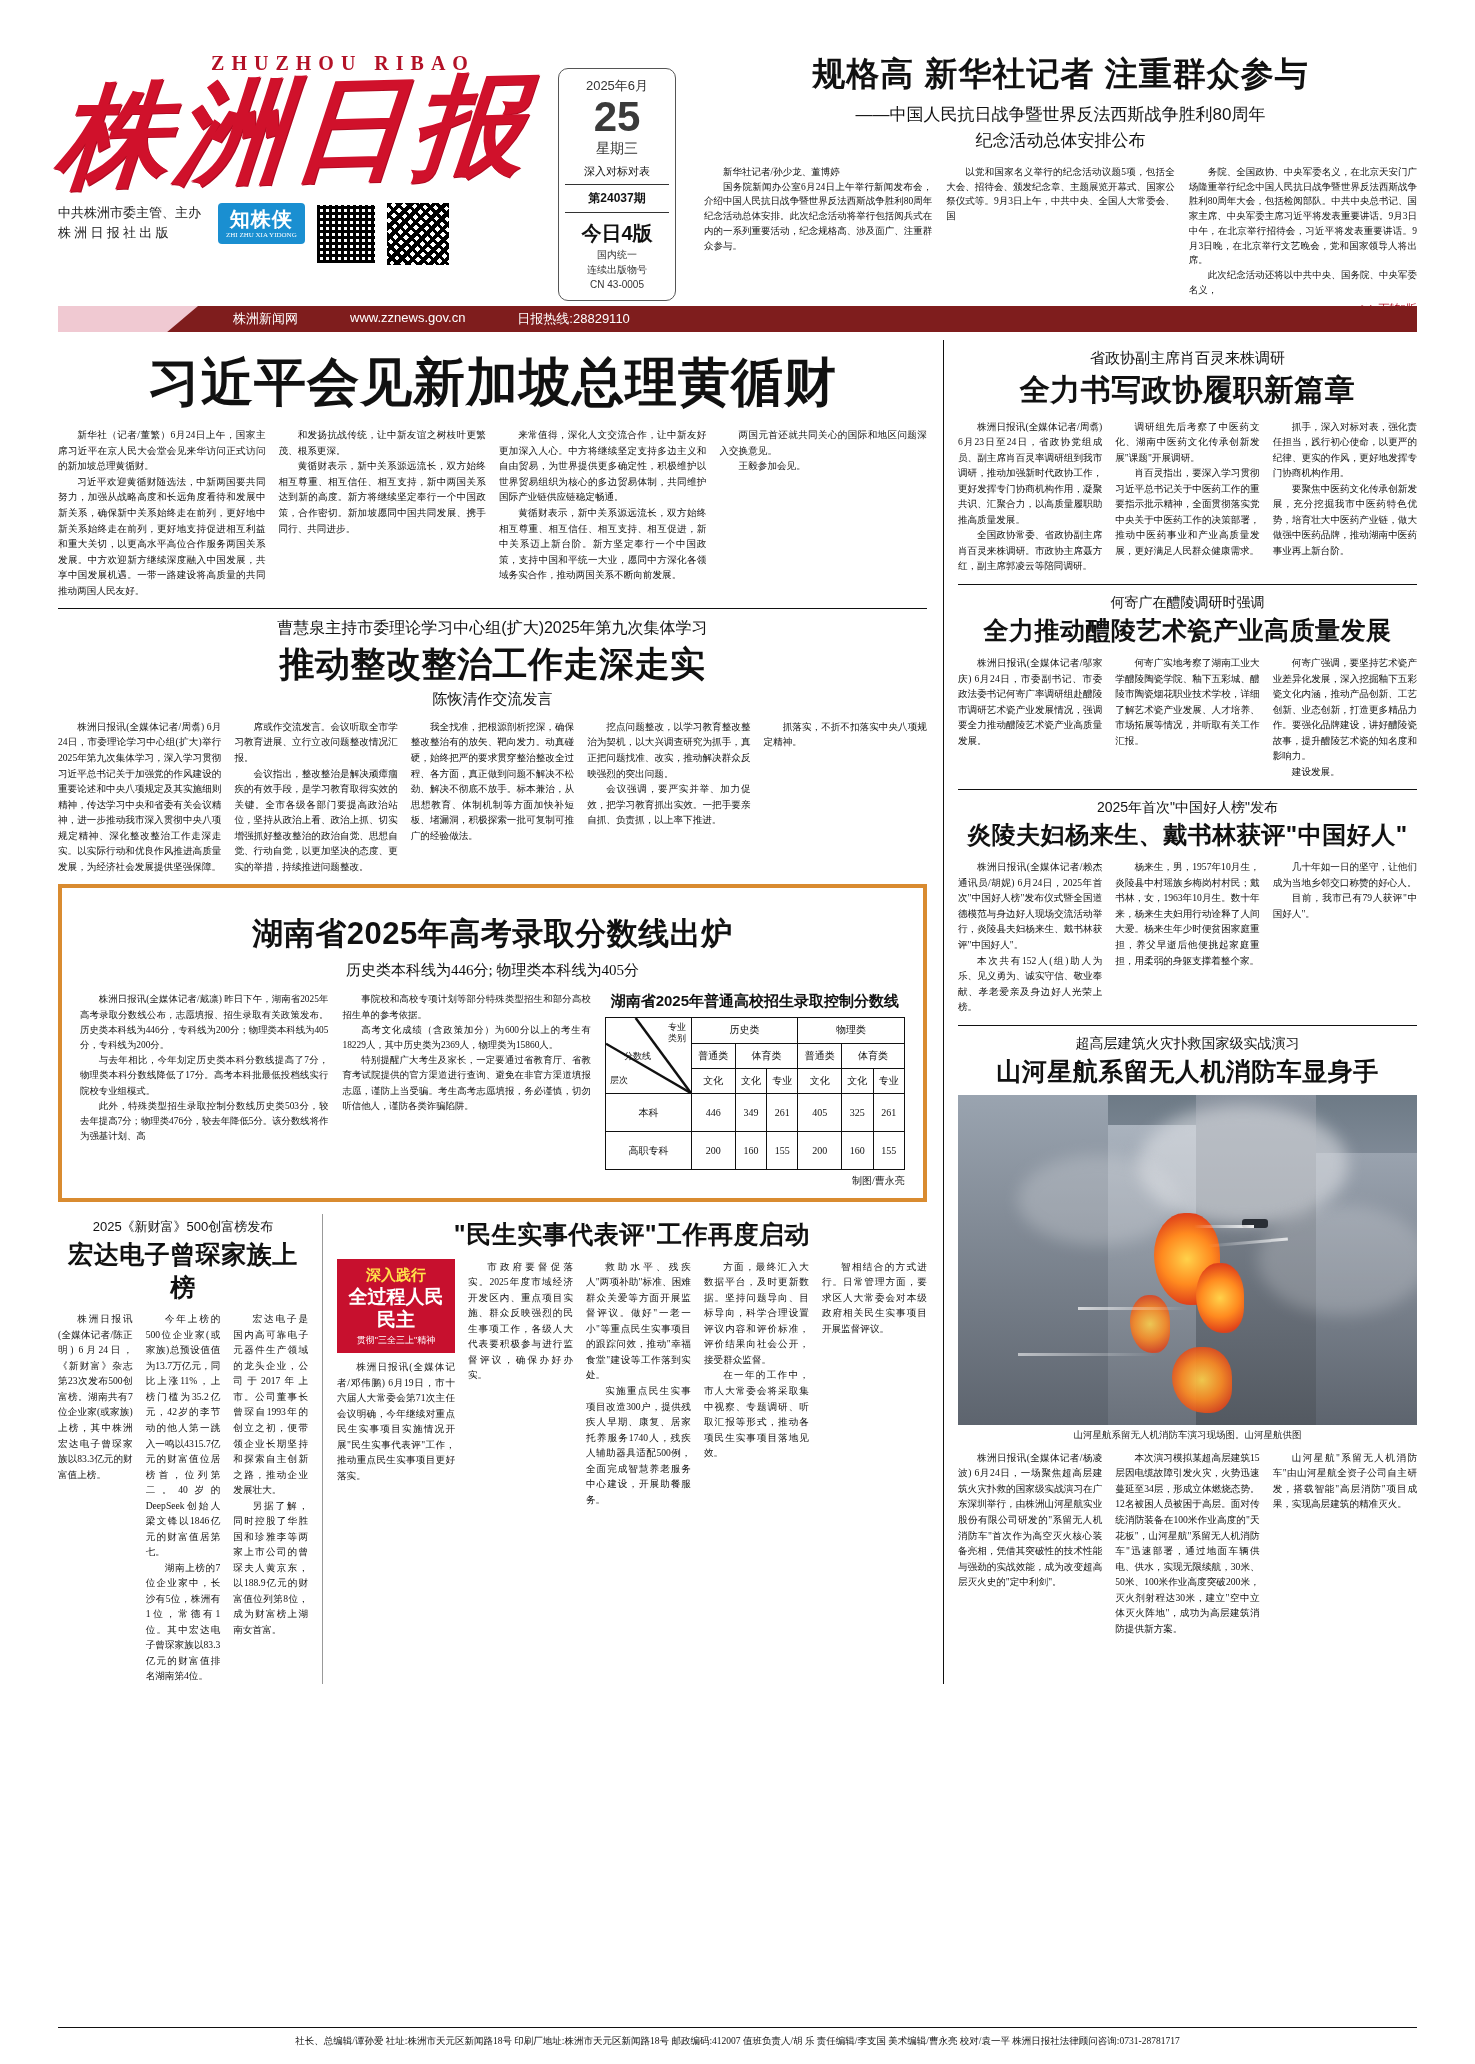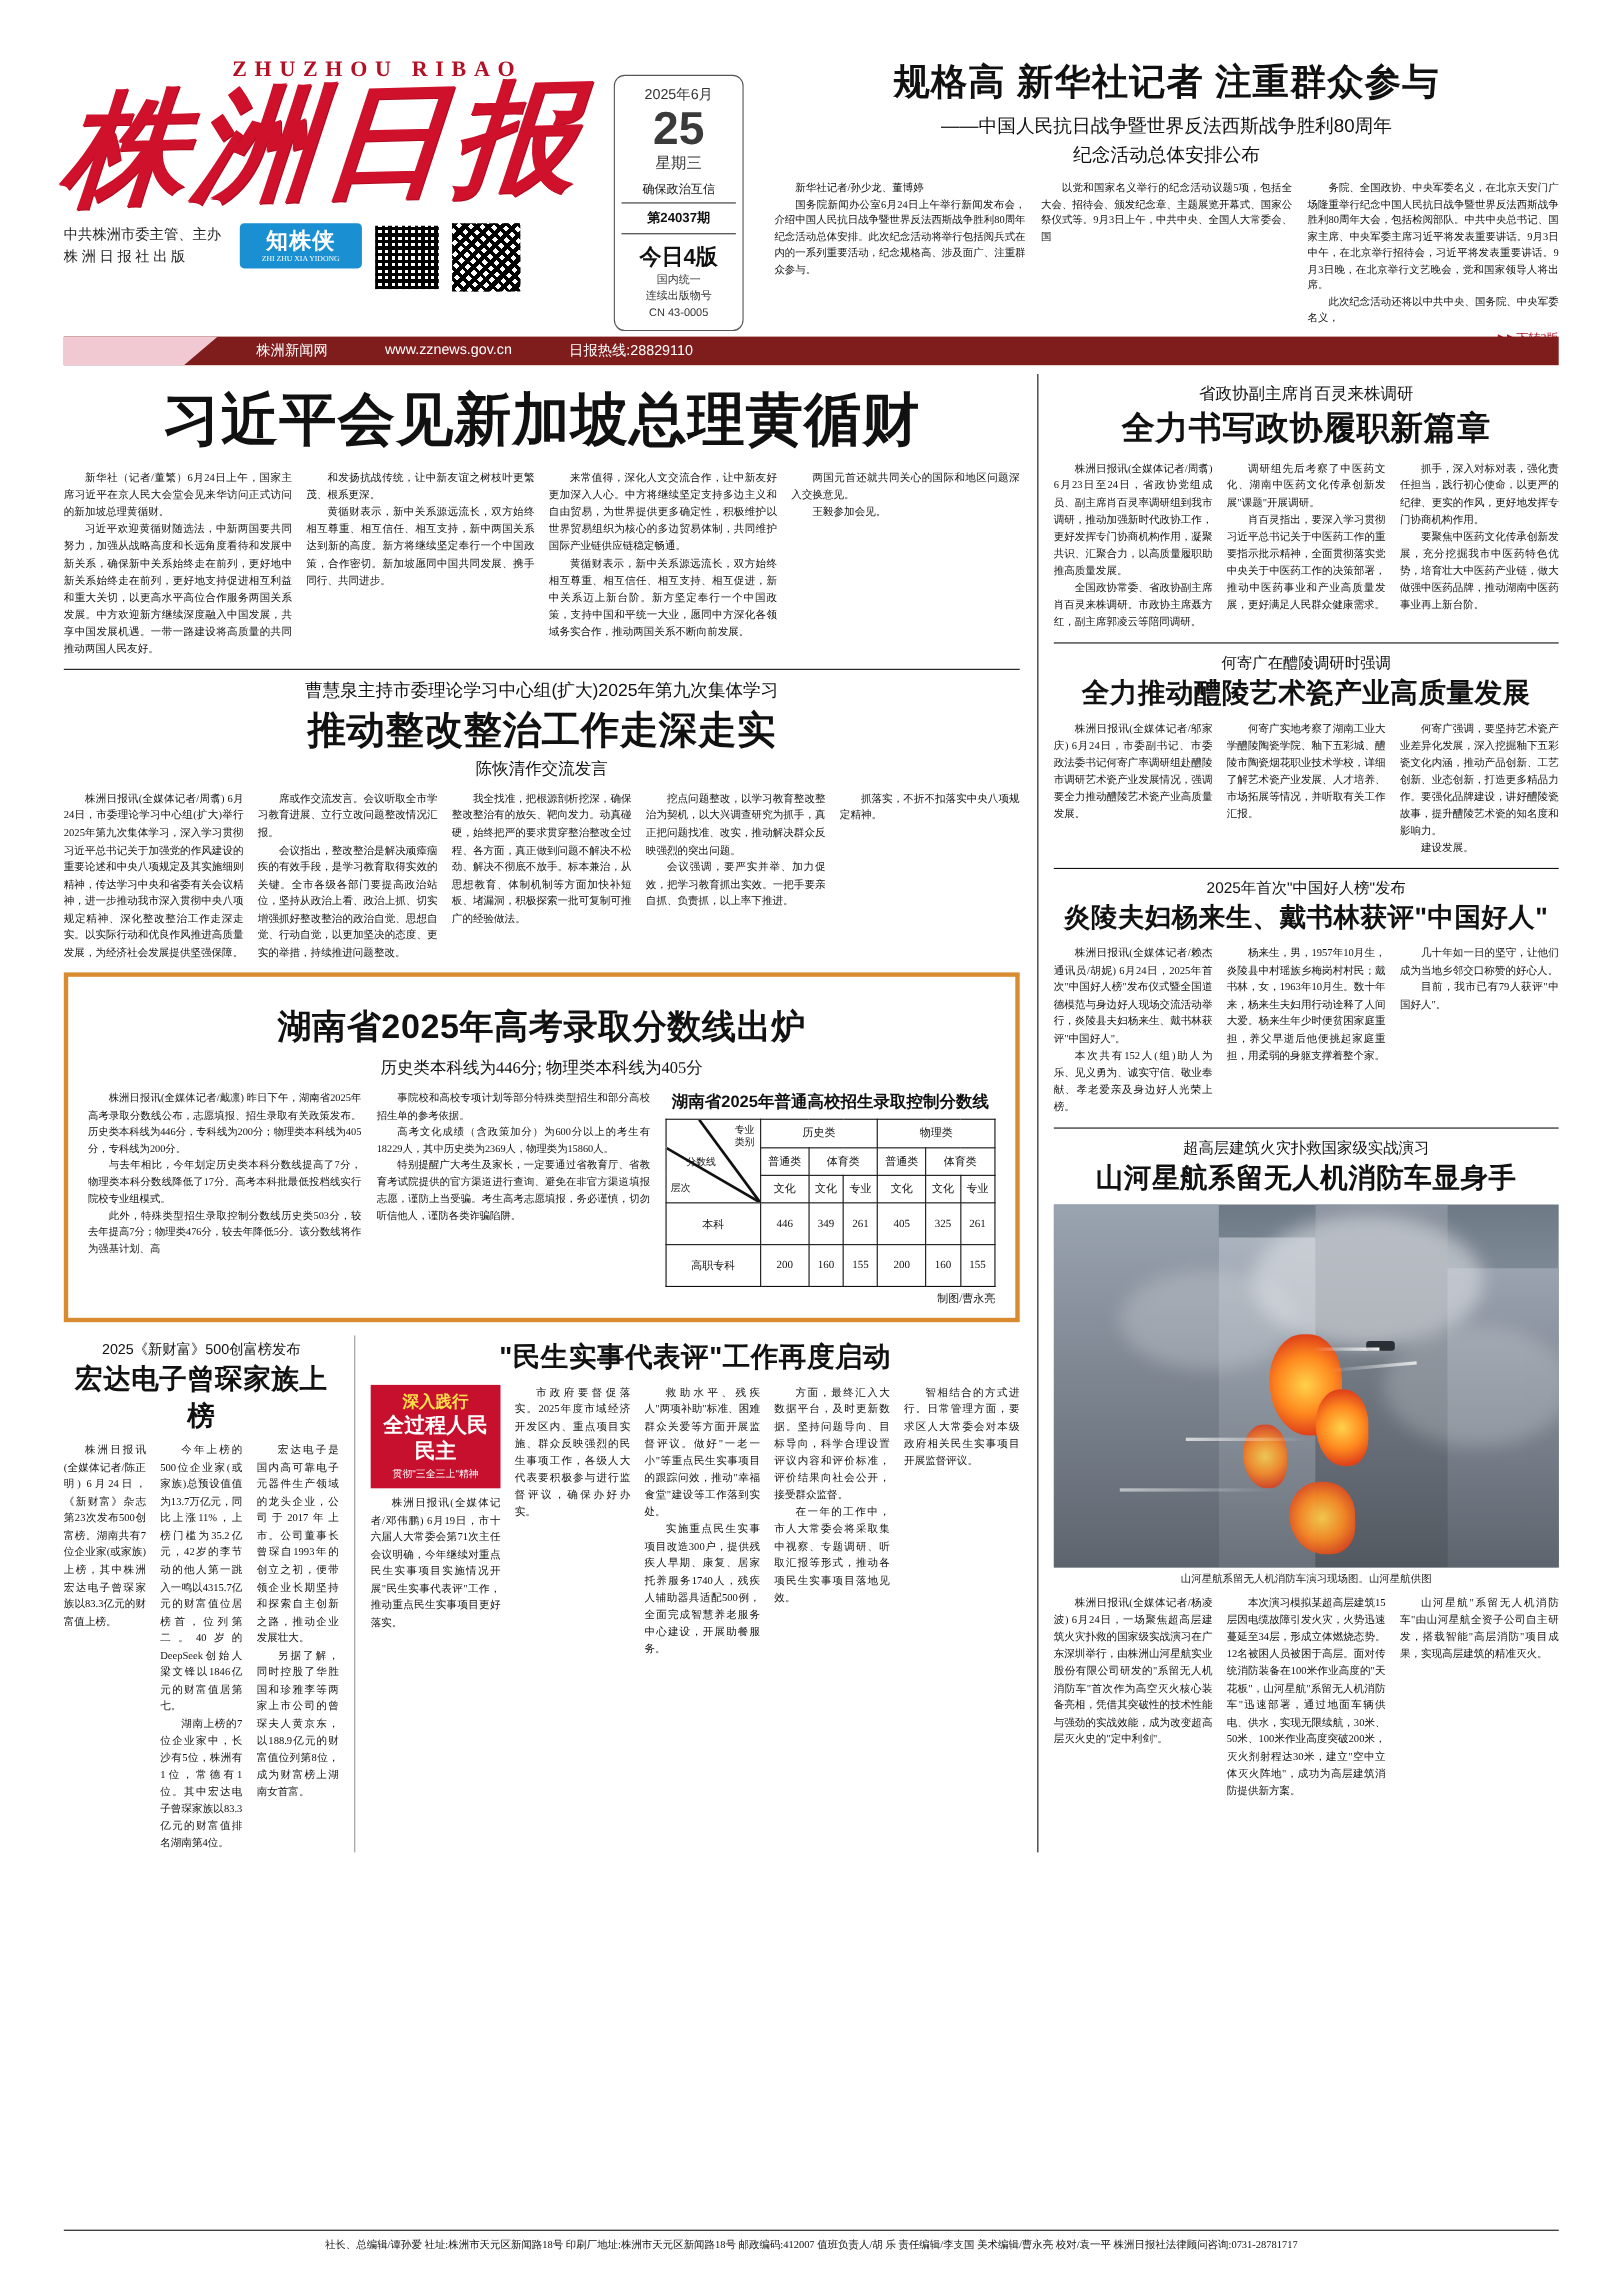"确保政治互信" div.db-lunar { text: 确保政治互信 -> 深入对标对表 }
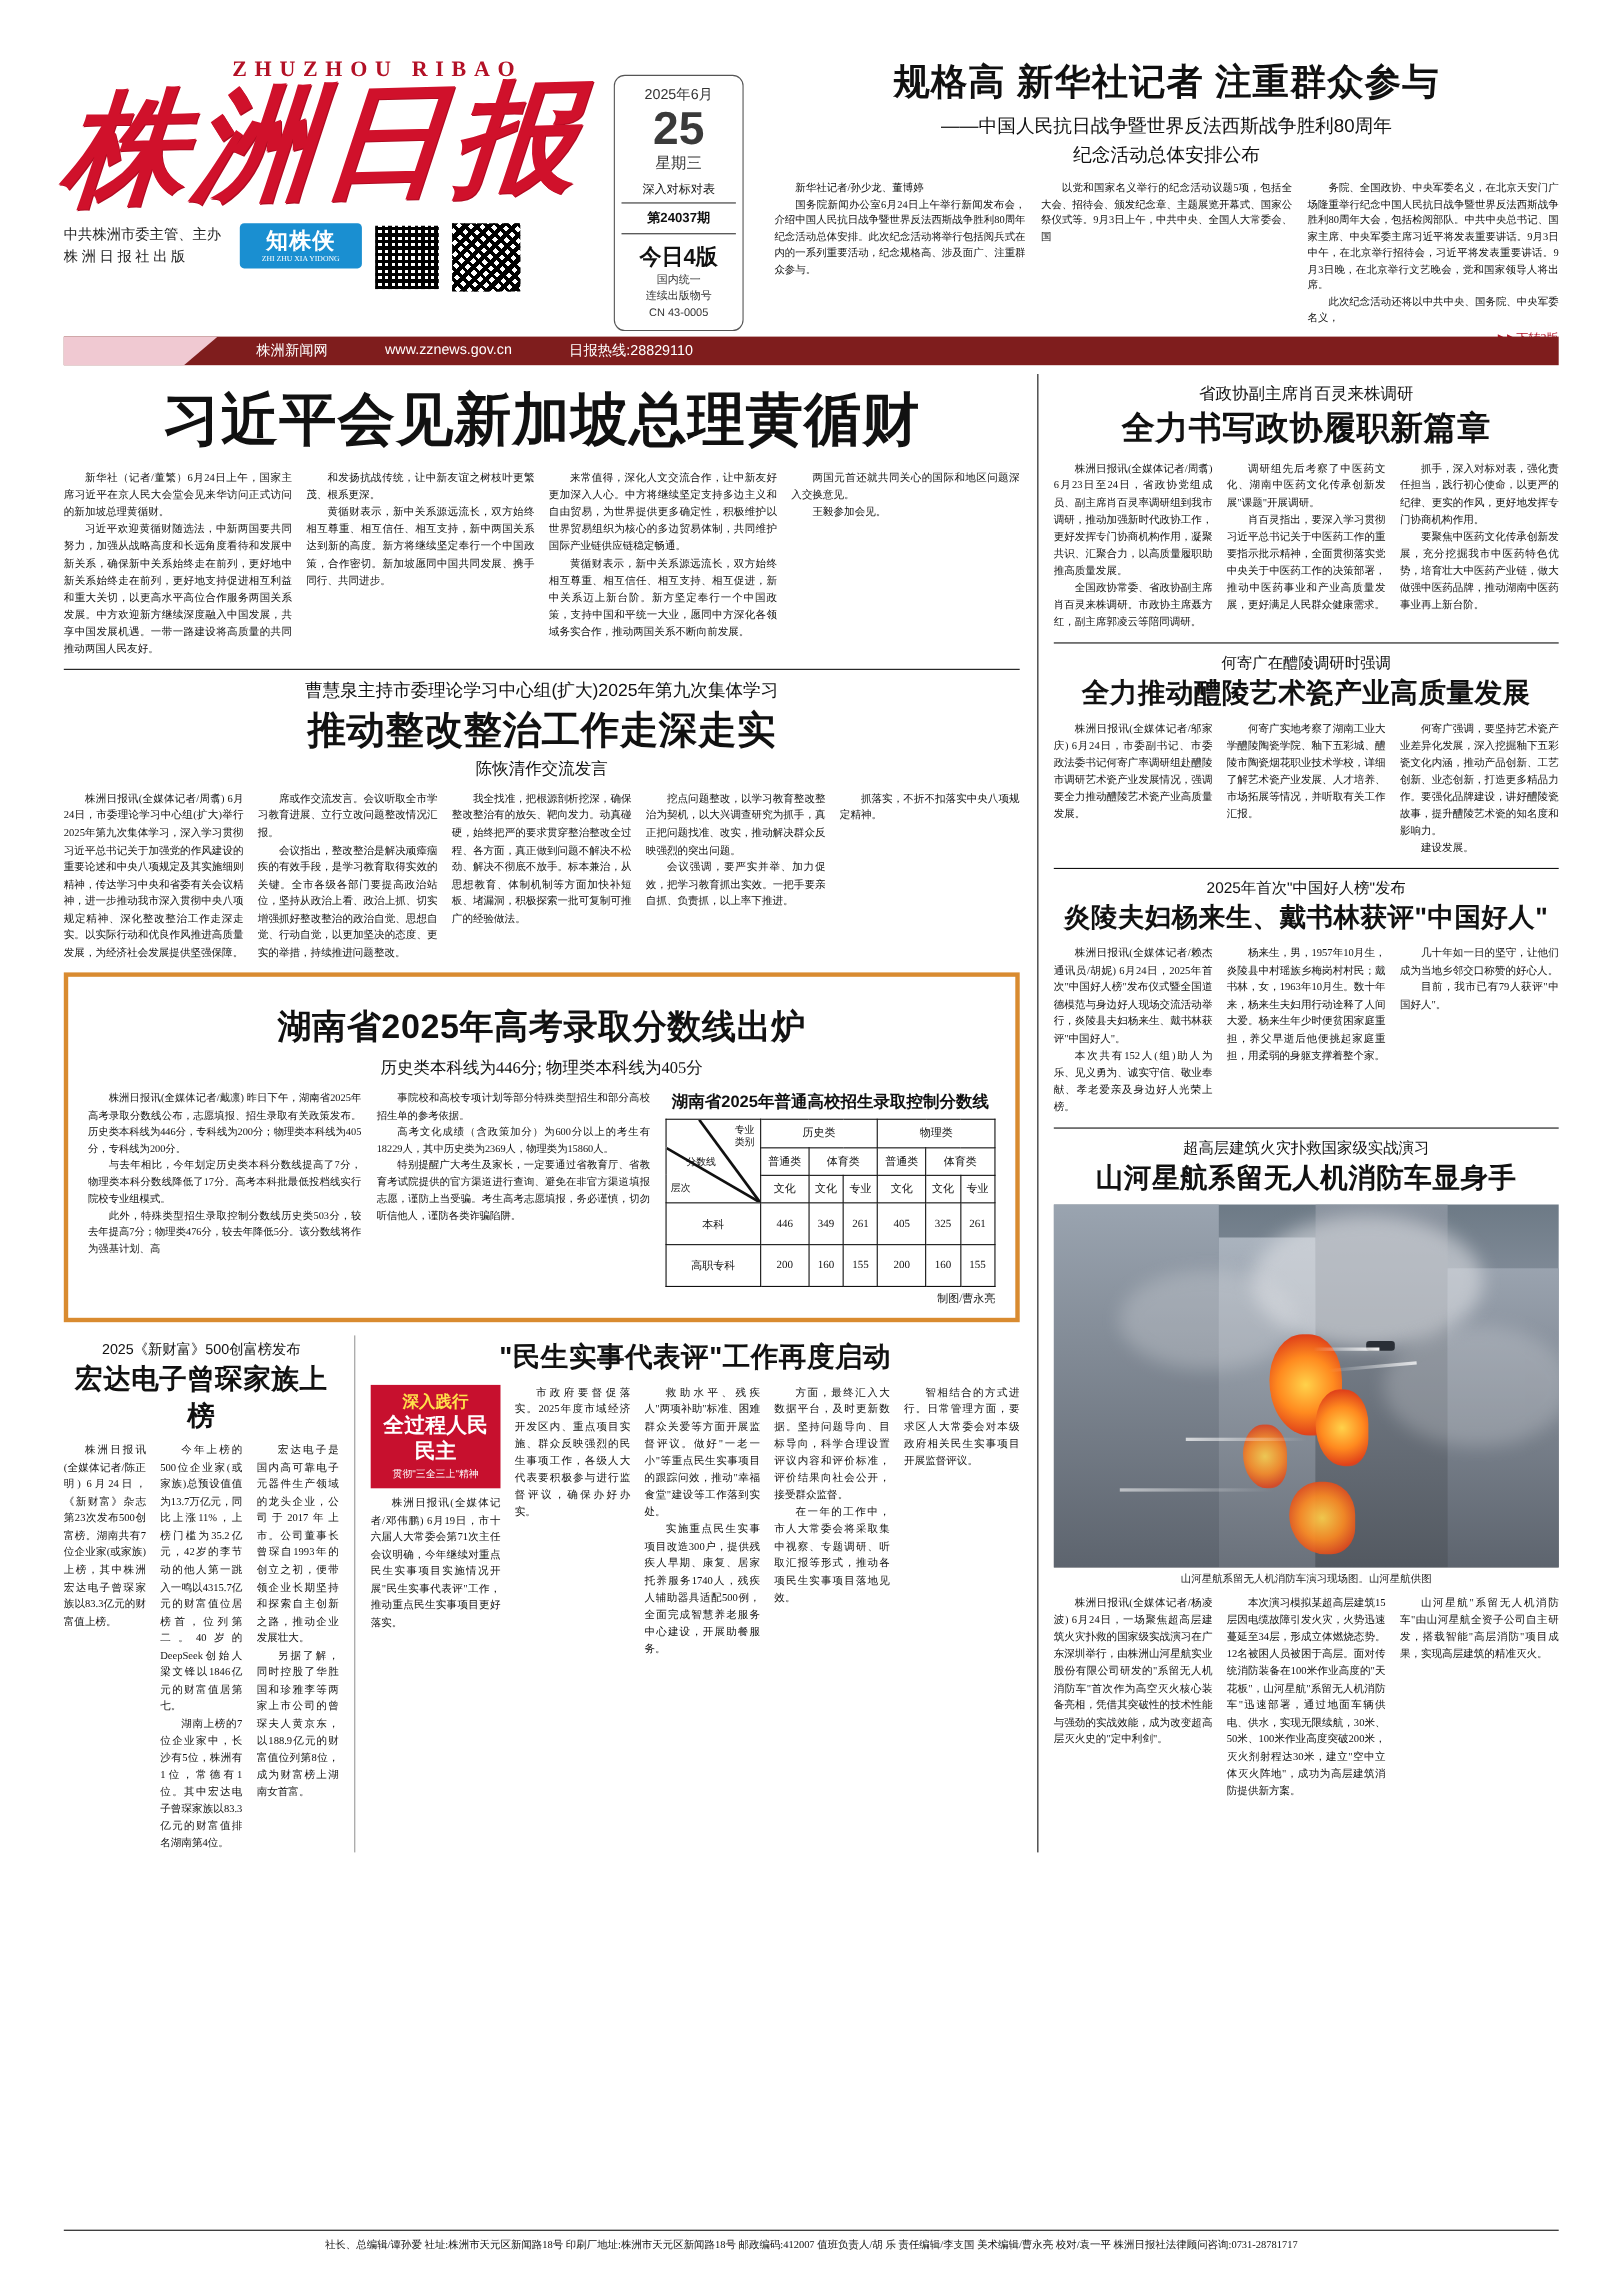"知株侠" .zzx-badge { padding: 5px 20px -> 5px 8px }
